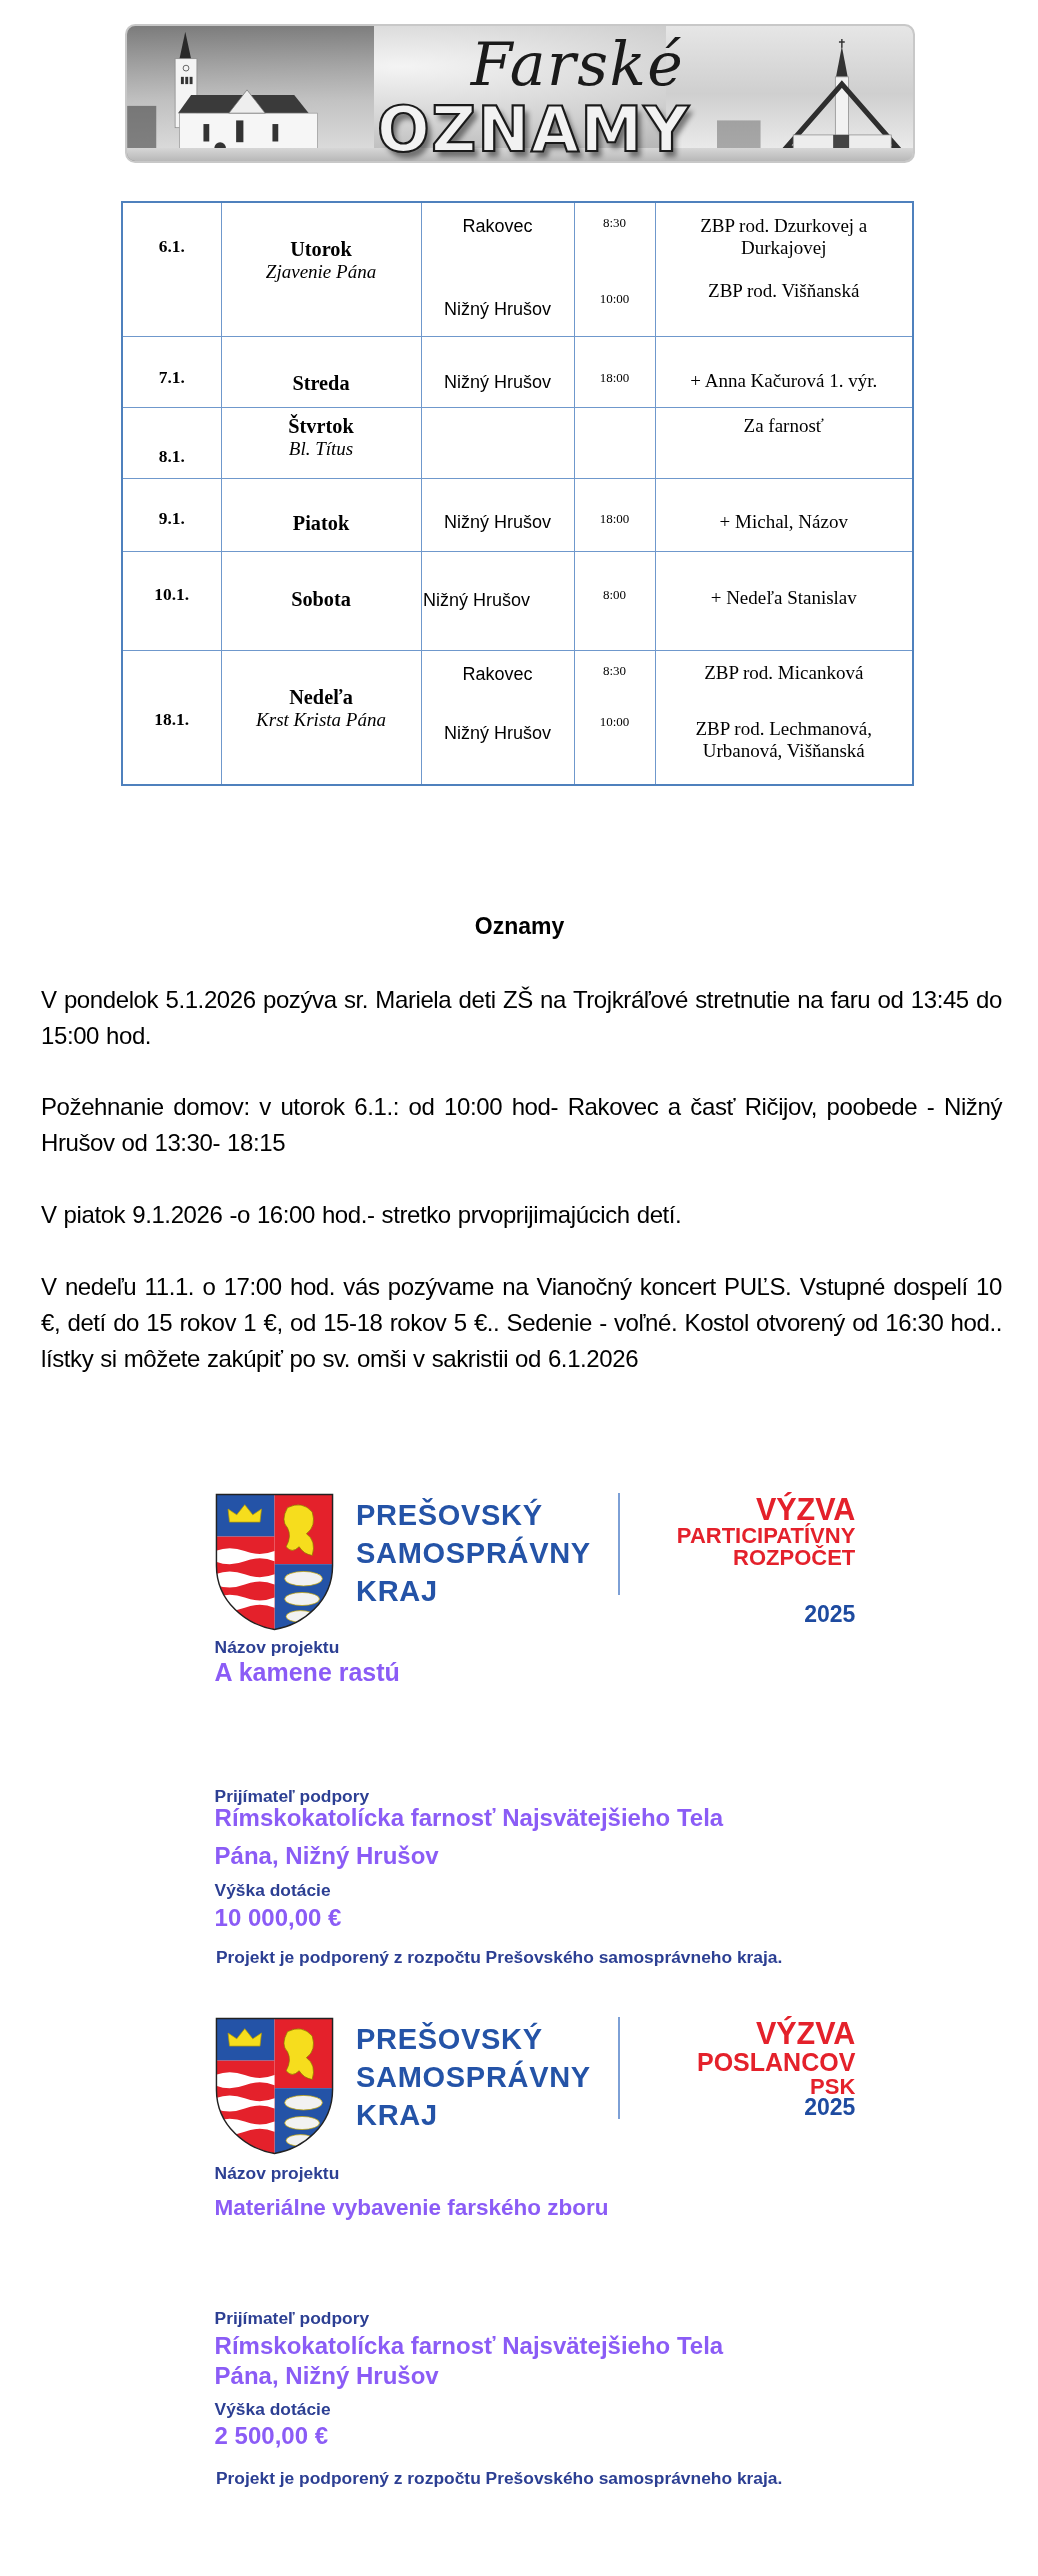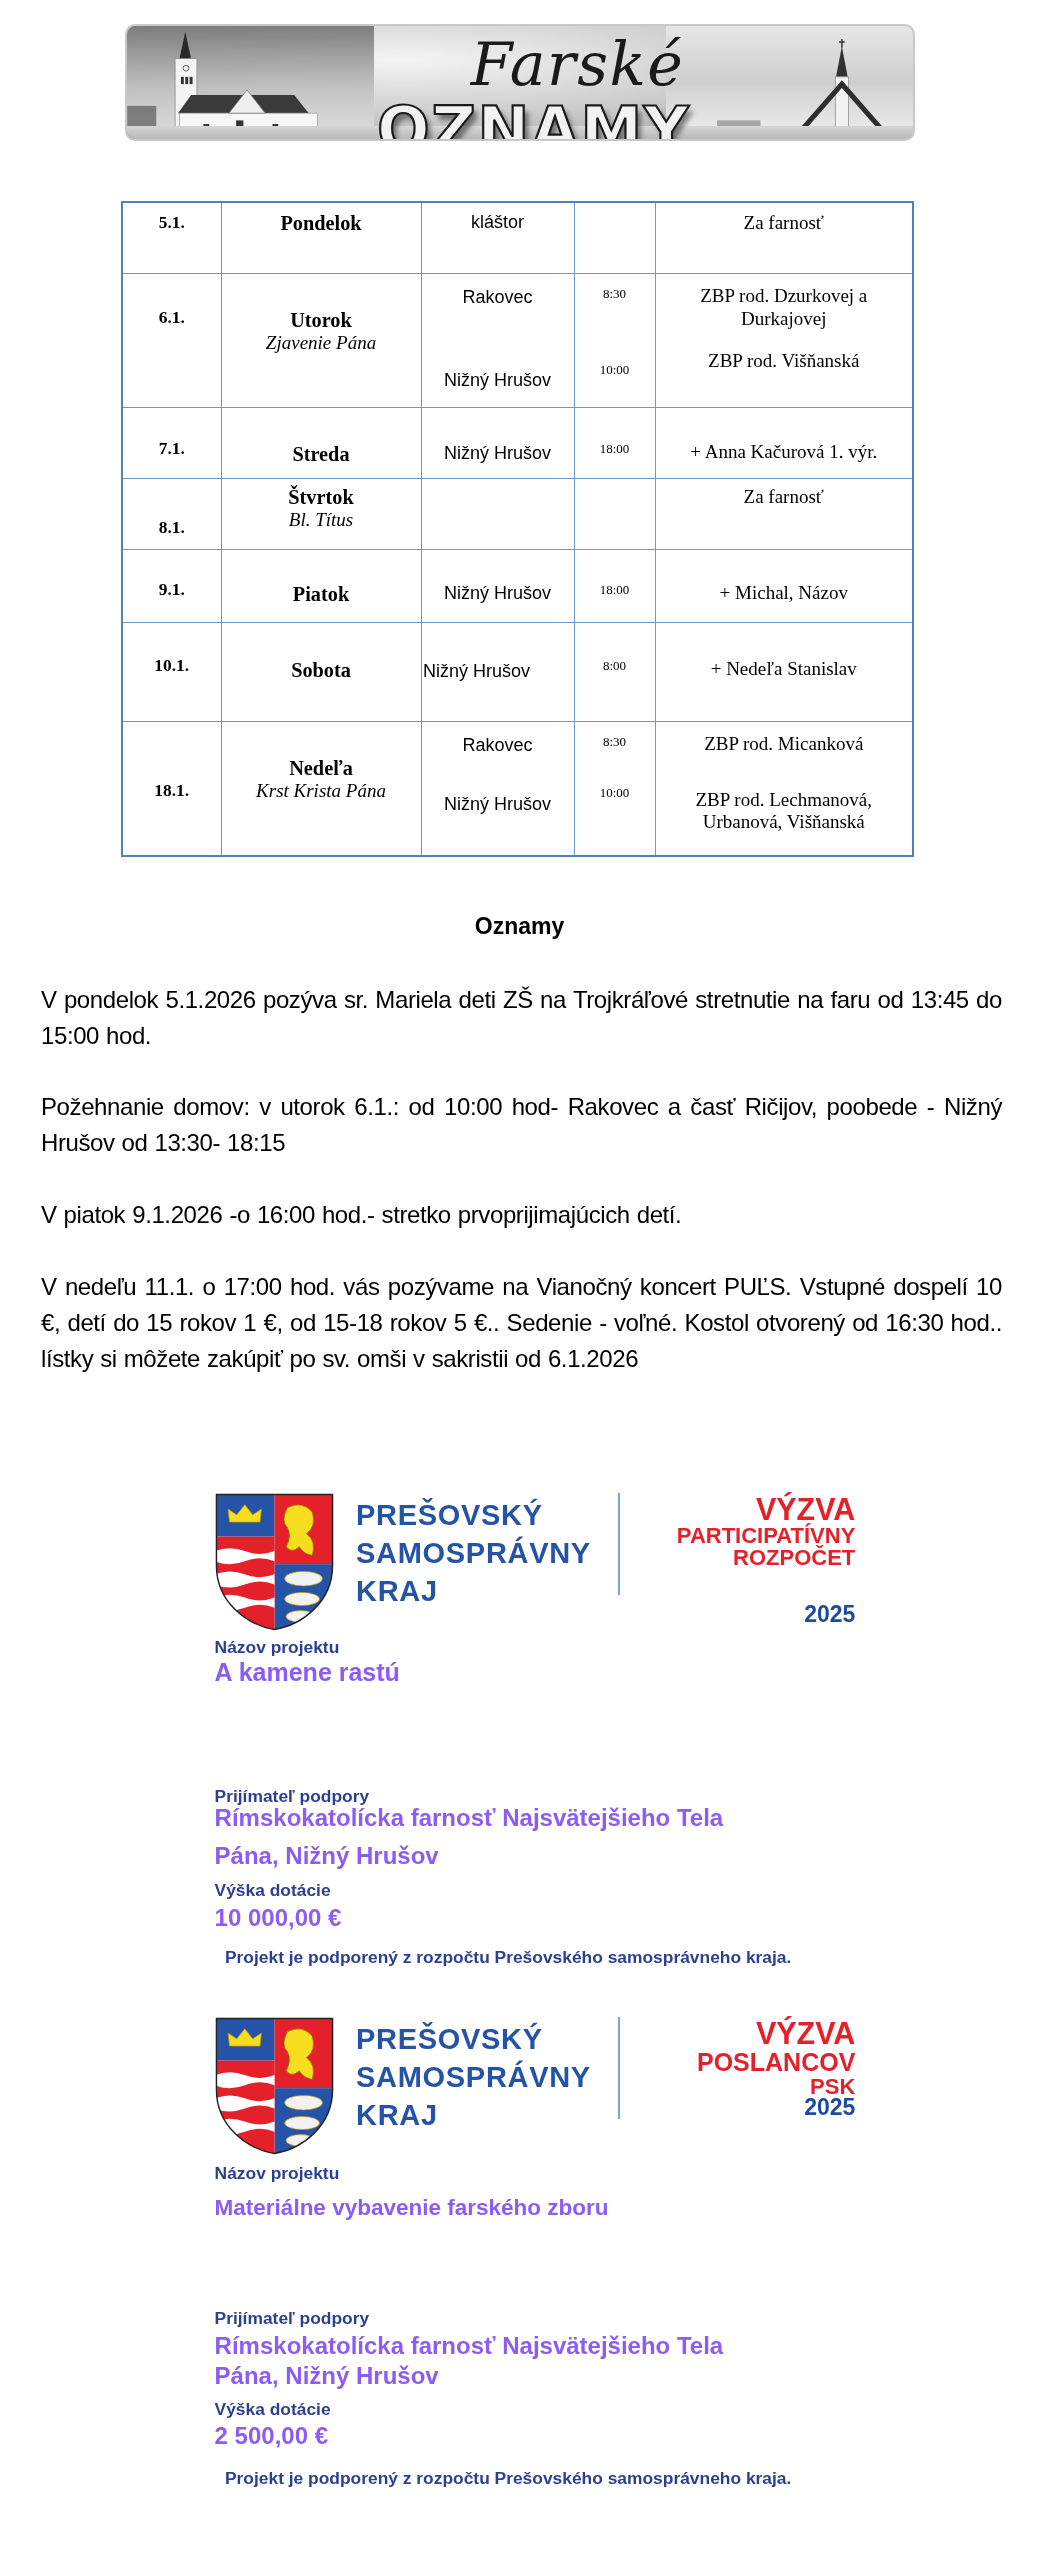"Farské" .banner { height: 117px -> 139px }
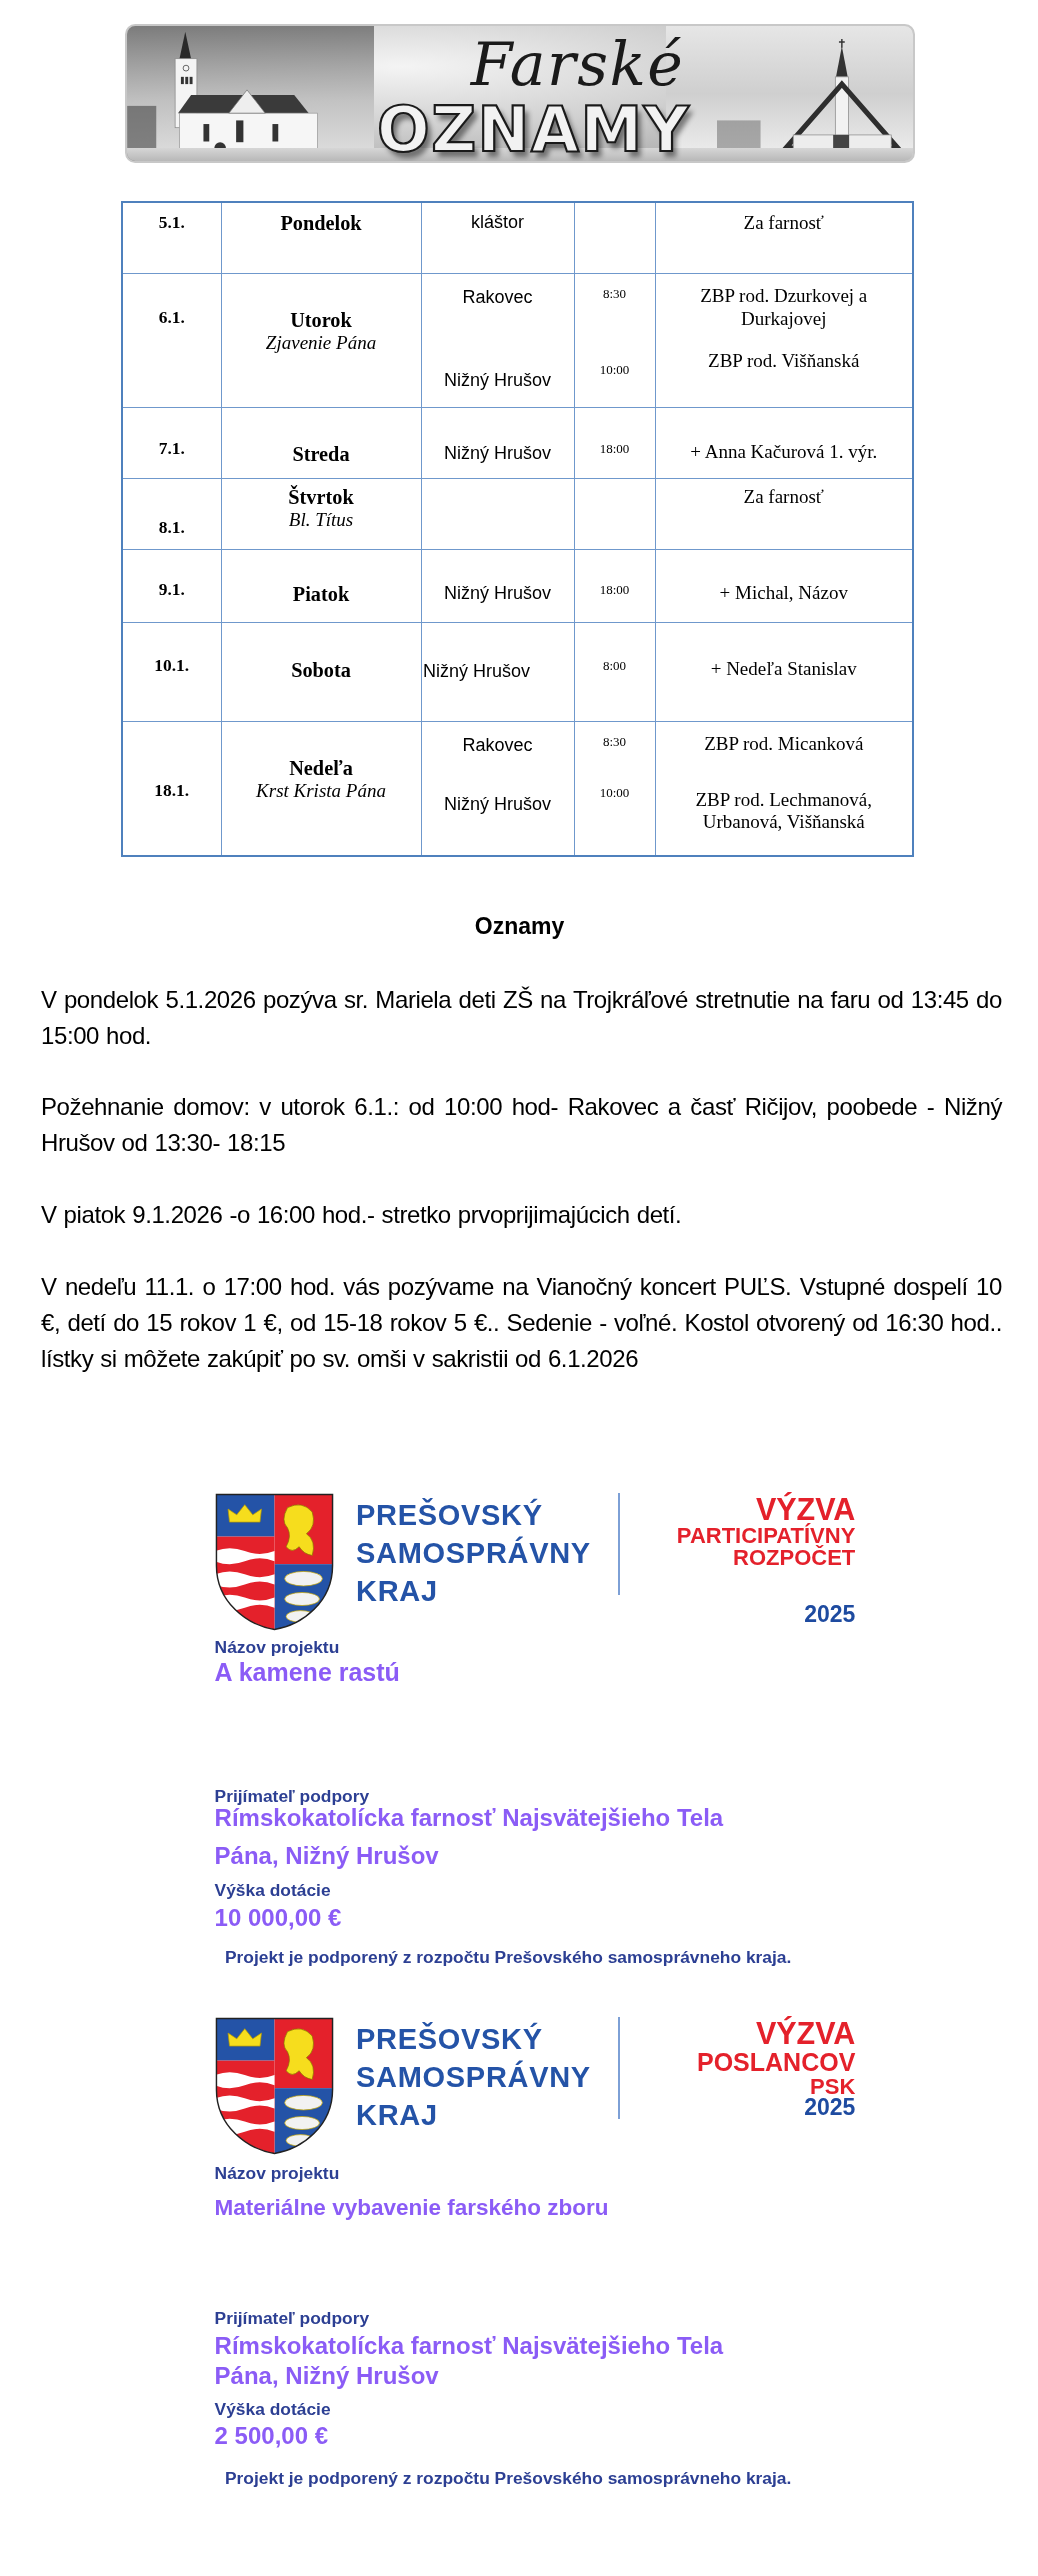"5.1." tr { html: <tr> <td> <div>5.1.</div> </td> <td> <div>Pondelok</div> </td> <td> <div>kláštor</div> </td> <td></td> <td> <div>Za farnosť</div> </td> </tr> -> none }
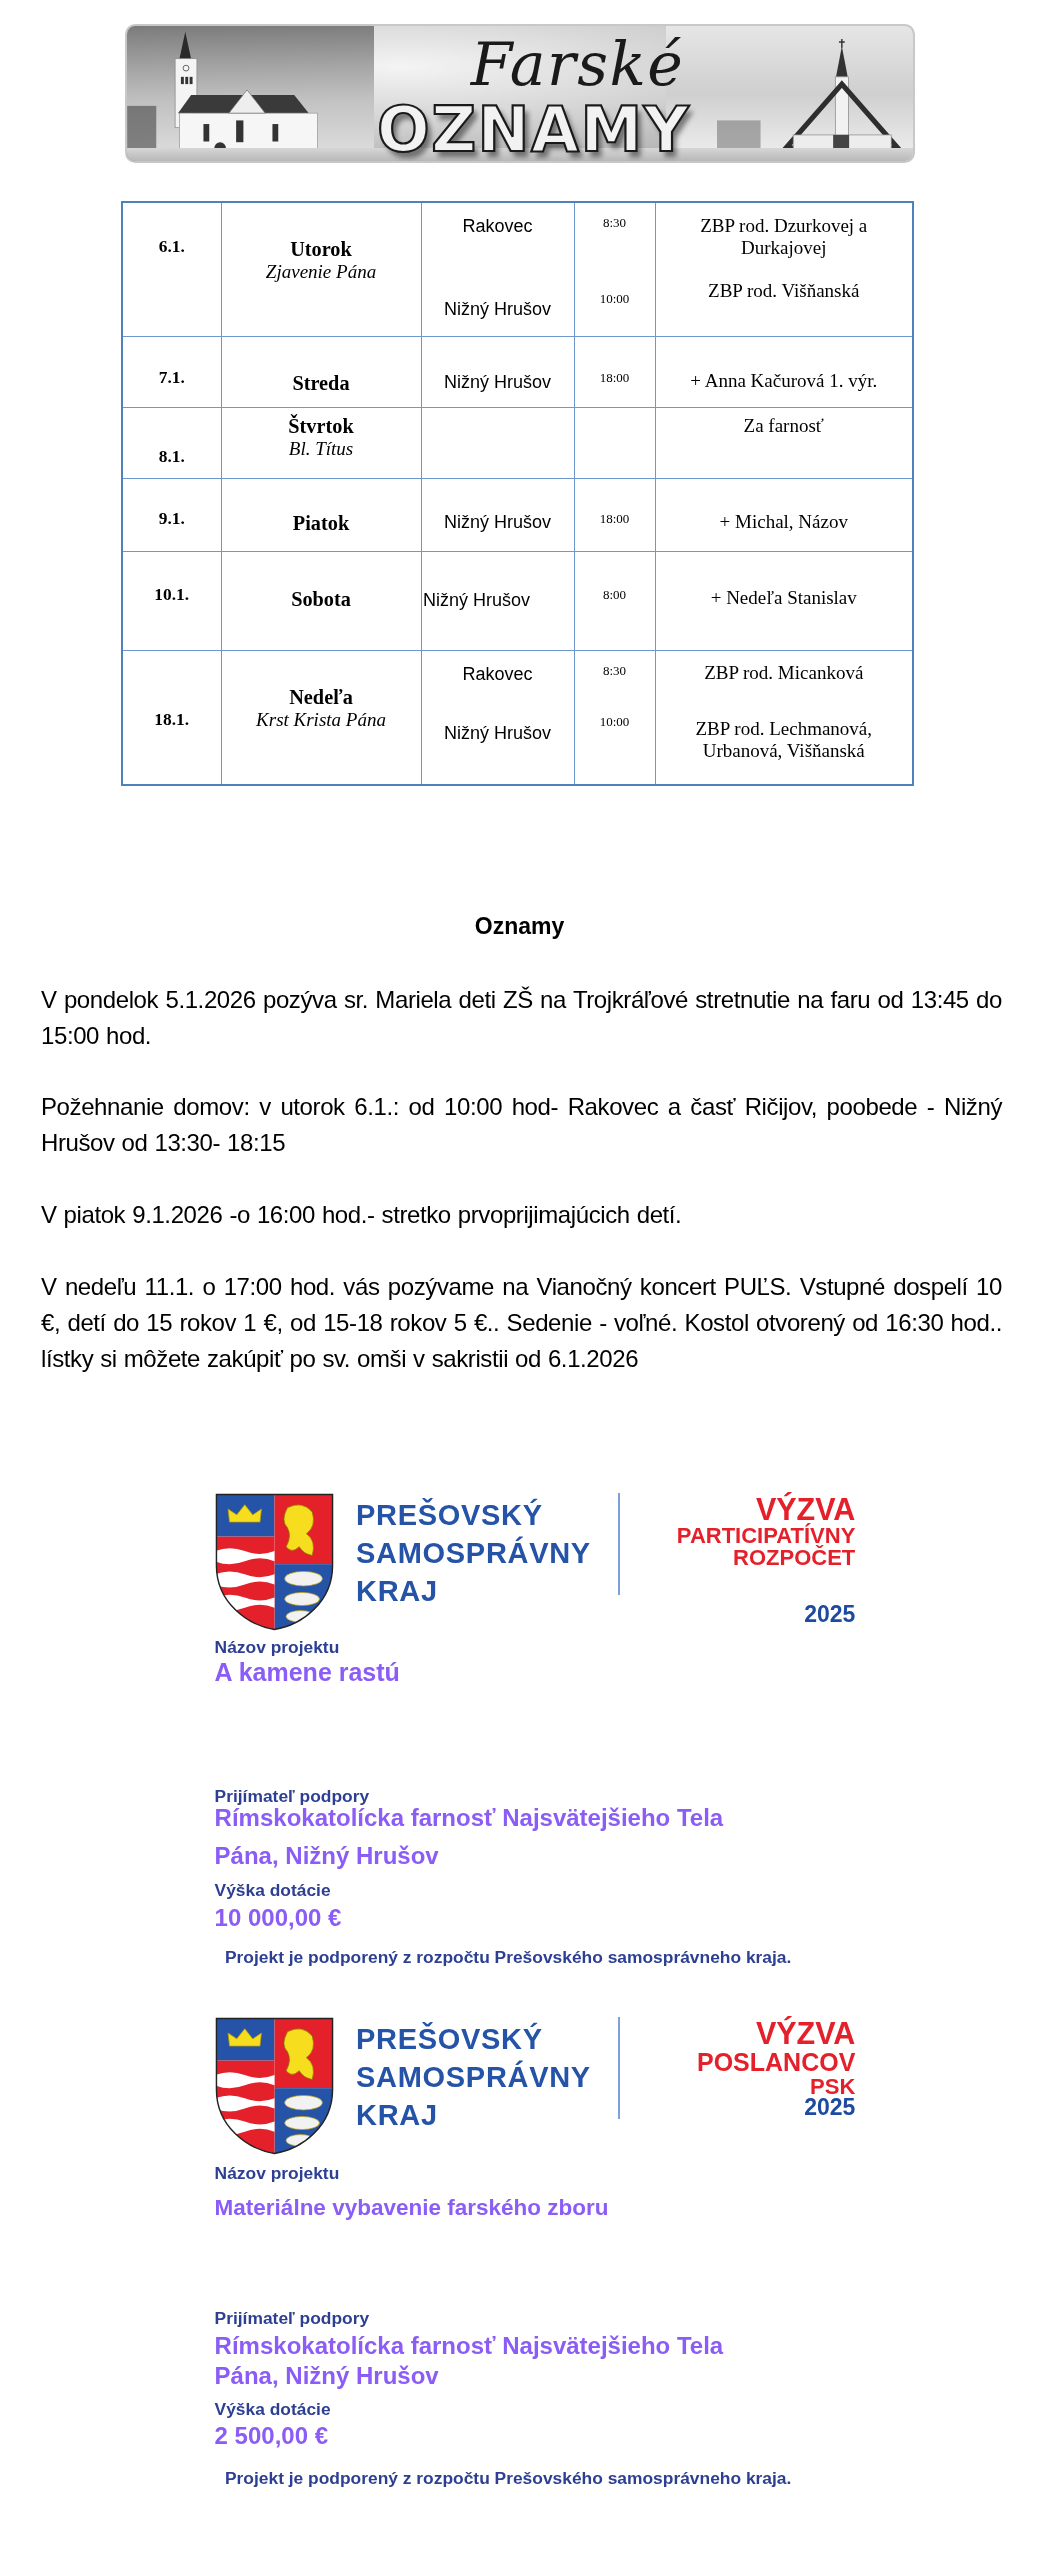"Projekt je podporený z rozpočtu" .psk .foot { left: 14px -> 5px }
